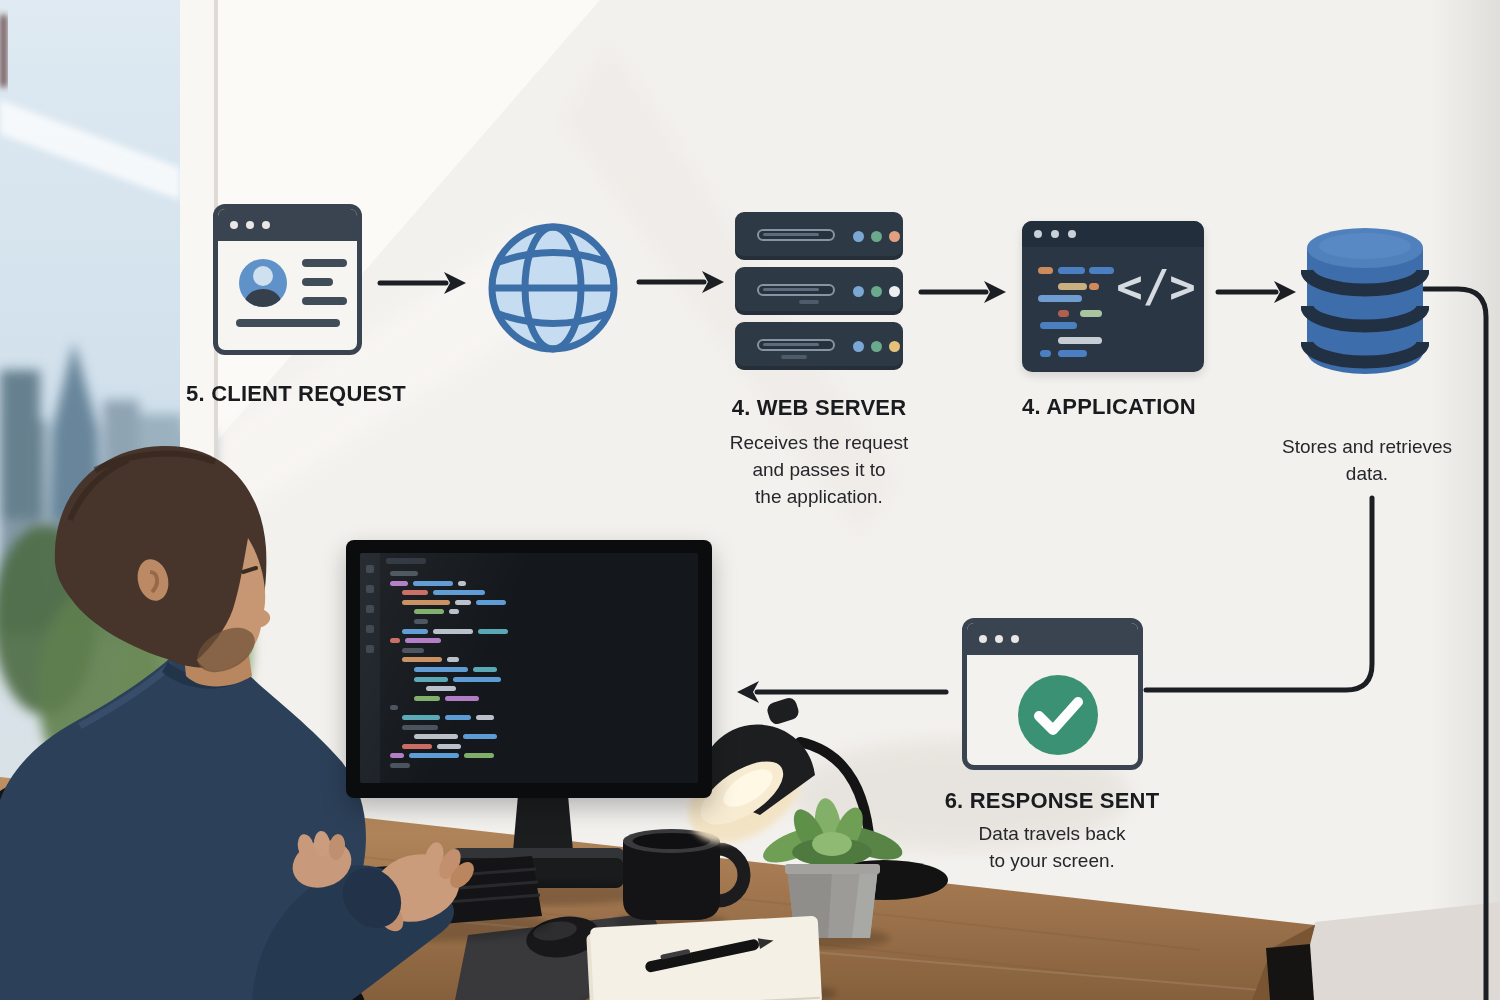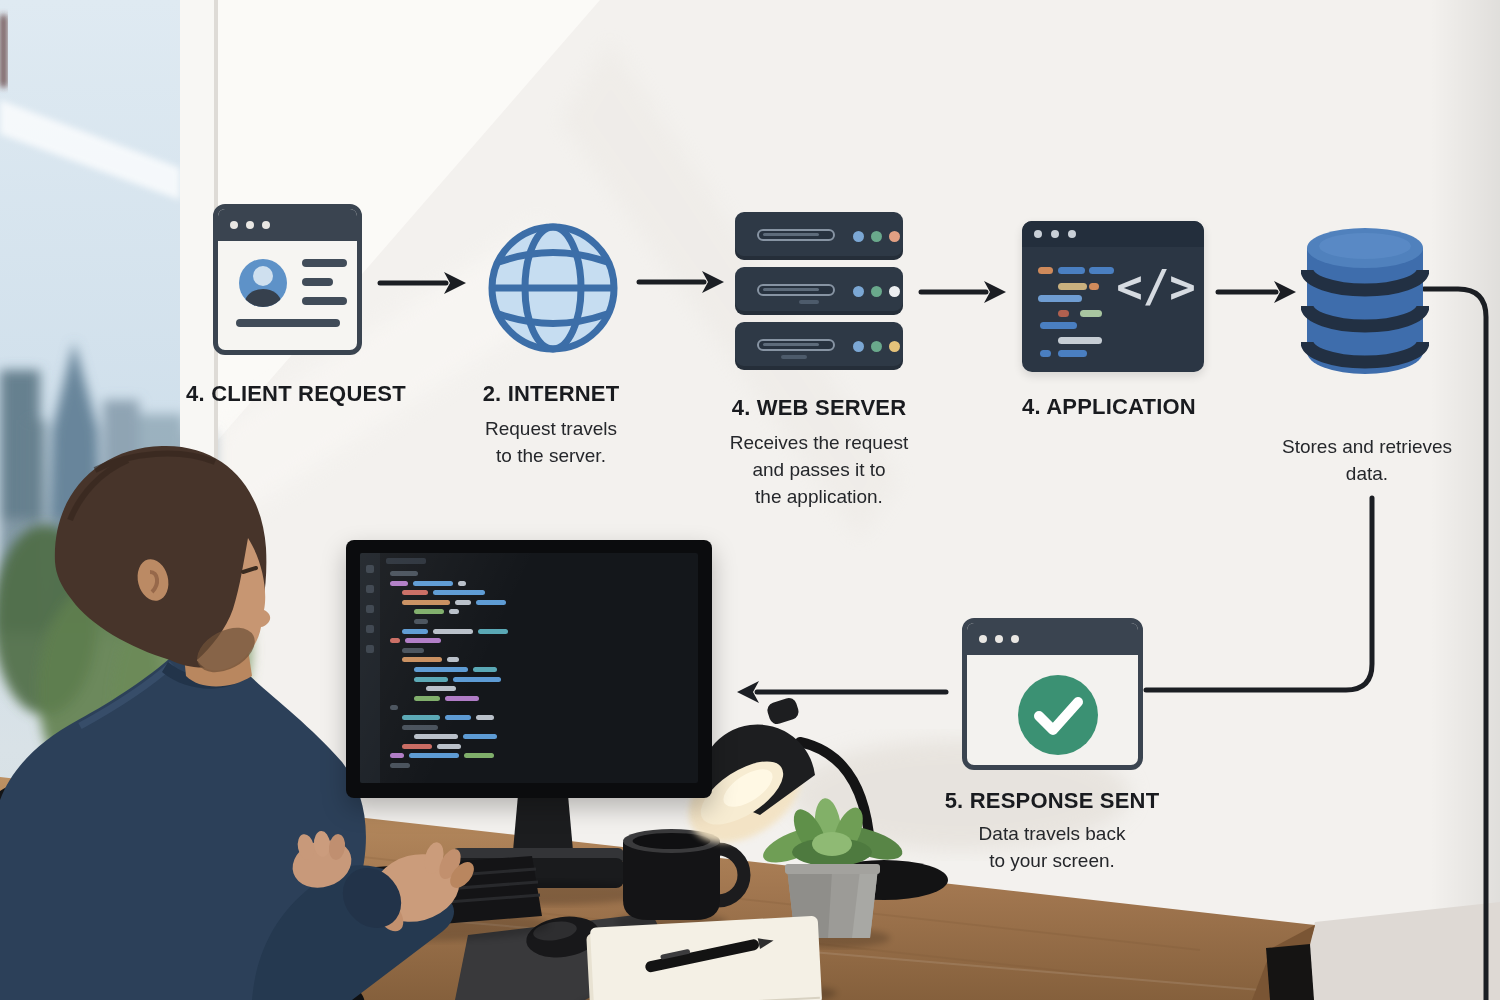"4. CLIENT REQUEST" div.step-title { text: 4 -> 5 }
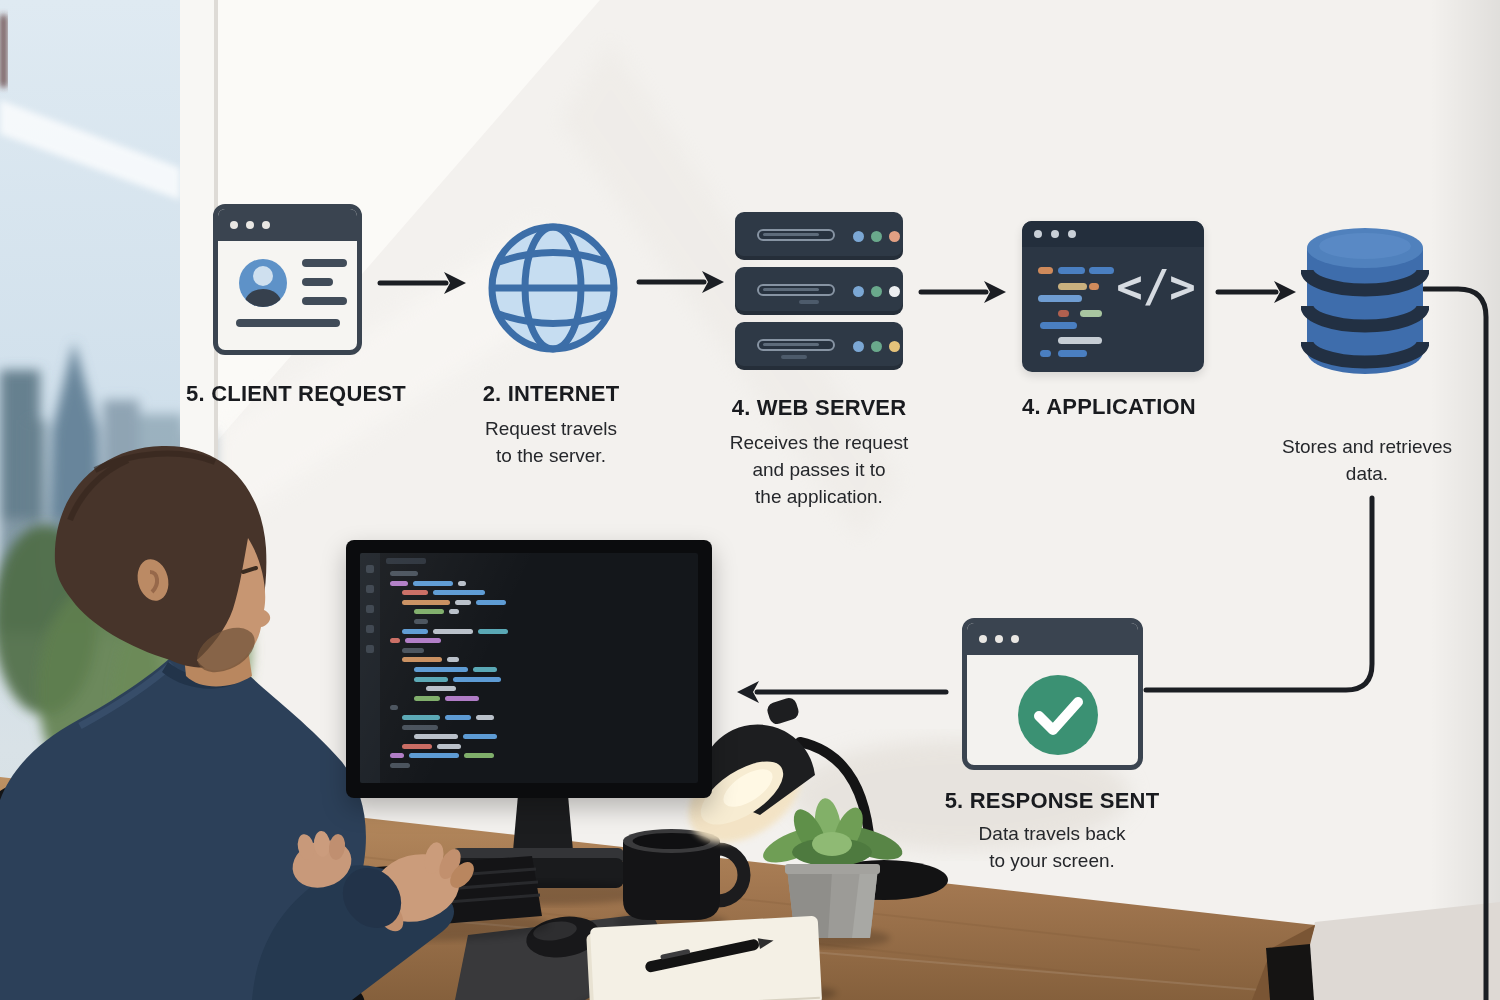"2. INTERNET" div.step-title { html: <div>2. INTERNET</div> -> none }
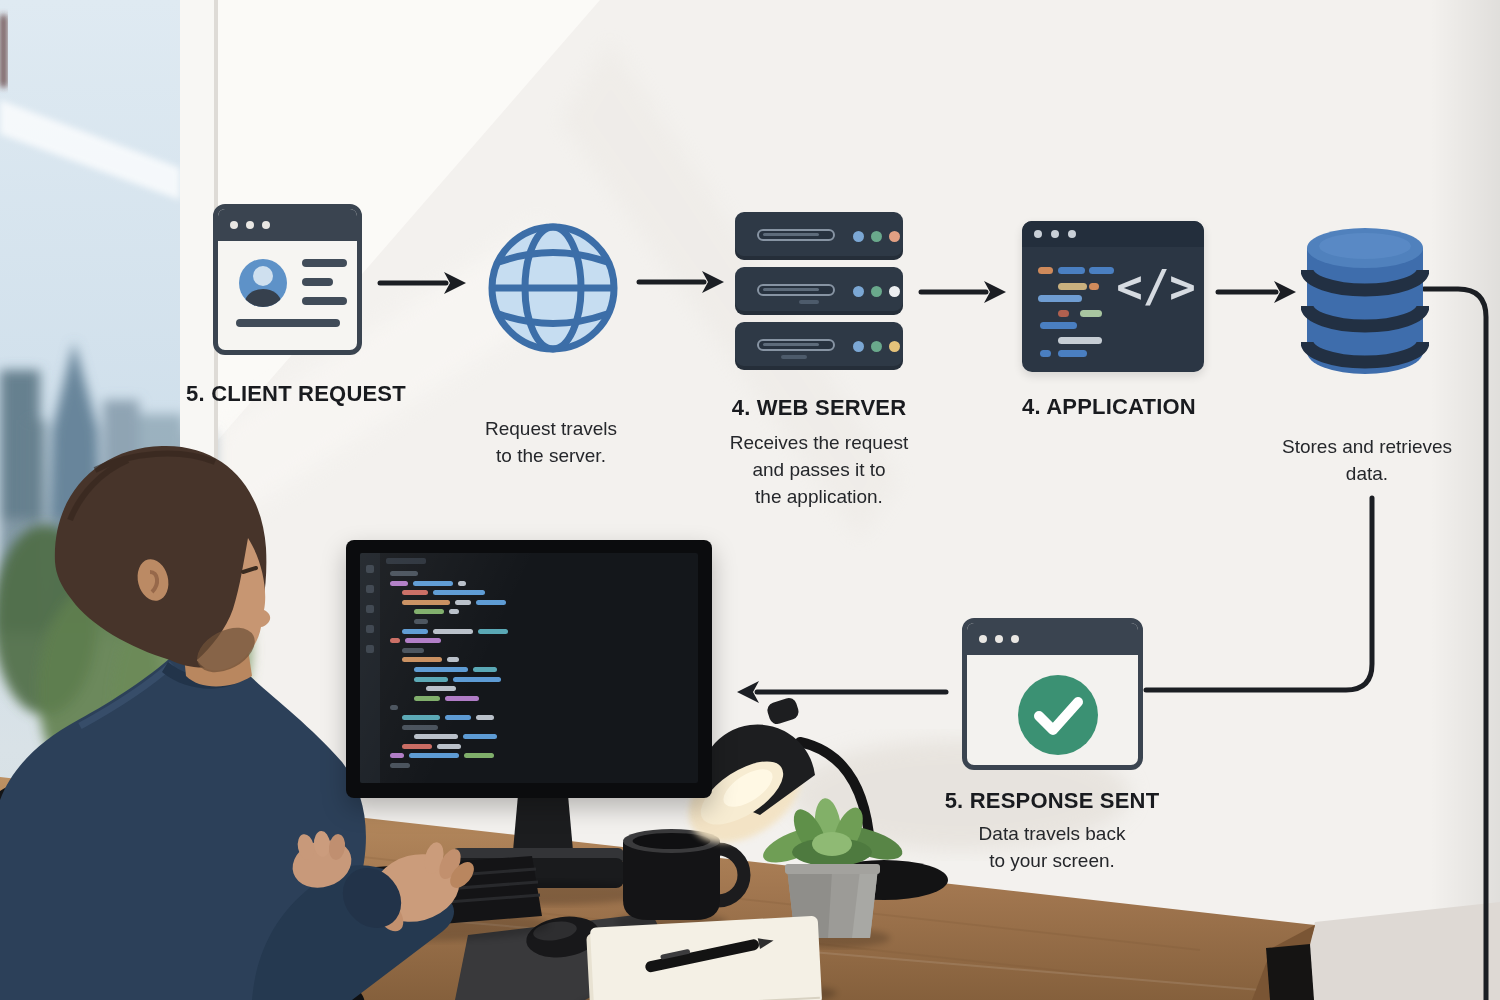"Request travels" div.step-desc { html: <div>Request travels to the server.</div> -> none }
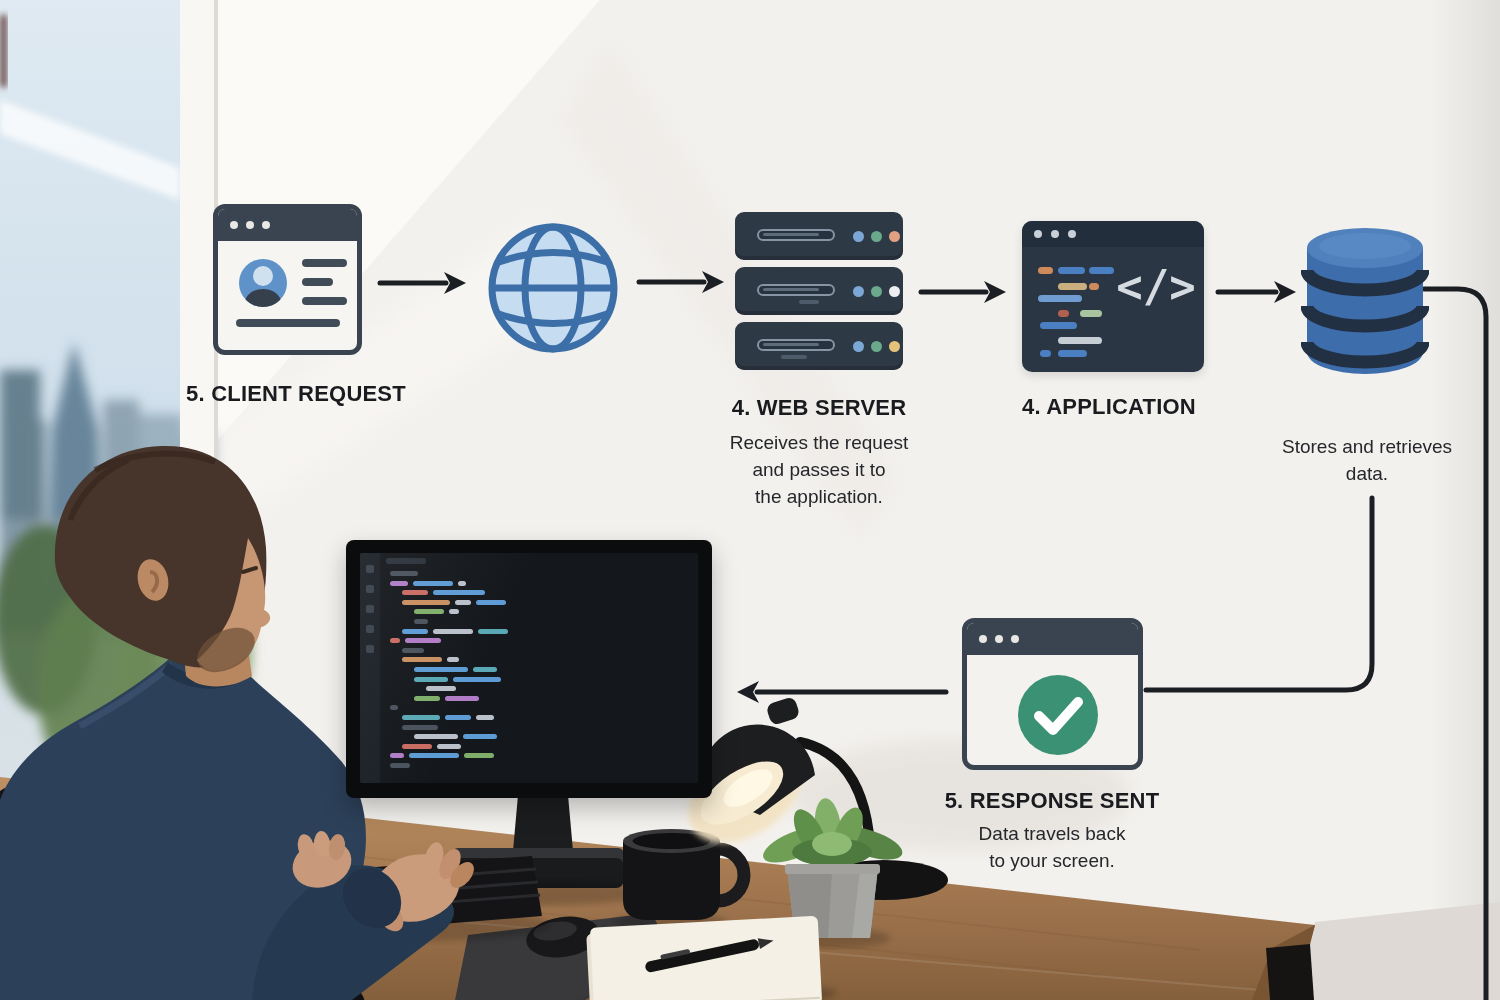"5. RESPONSE SENT" div.step-title { text: 5 -> 6 }
